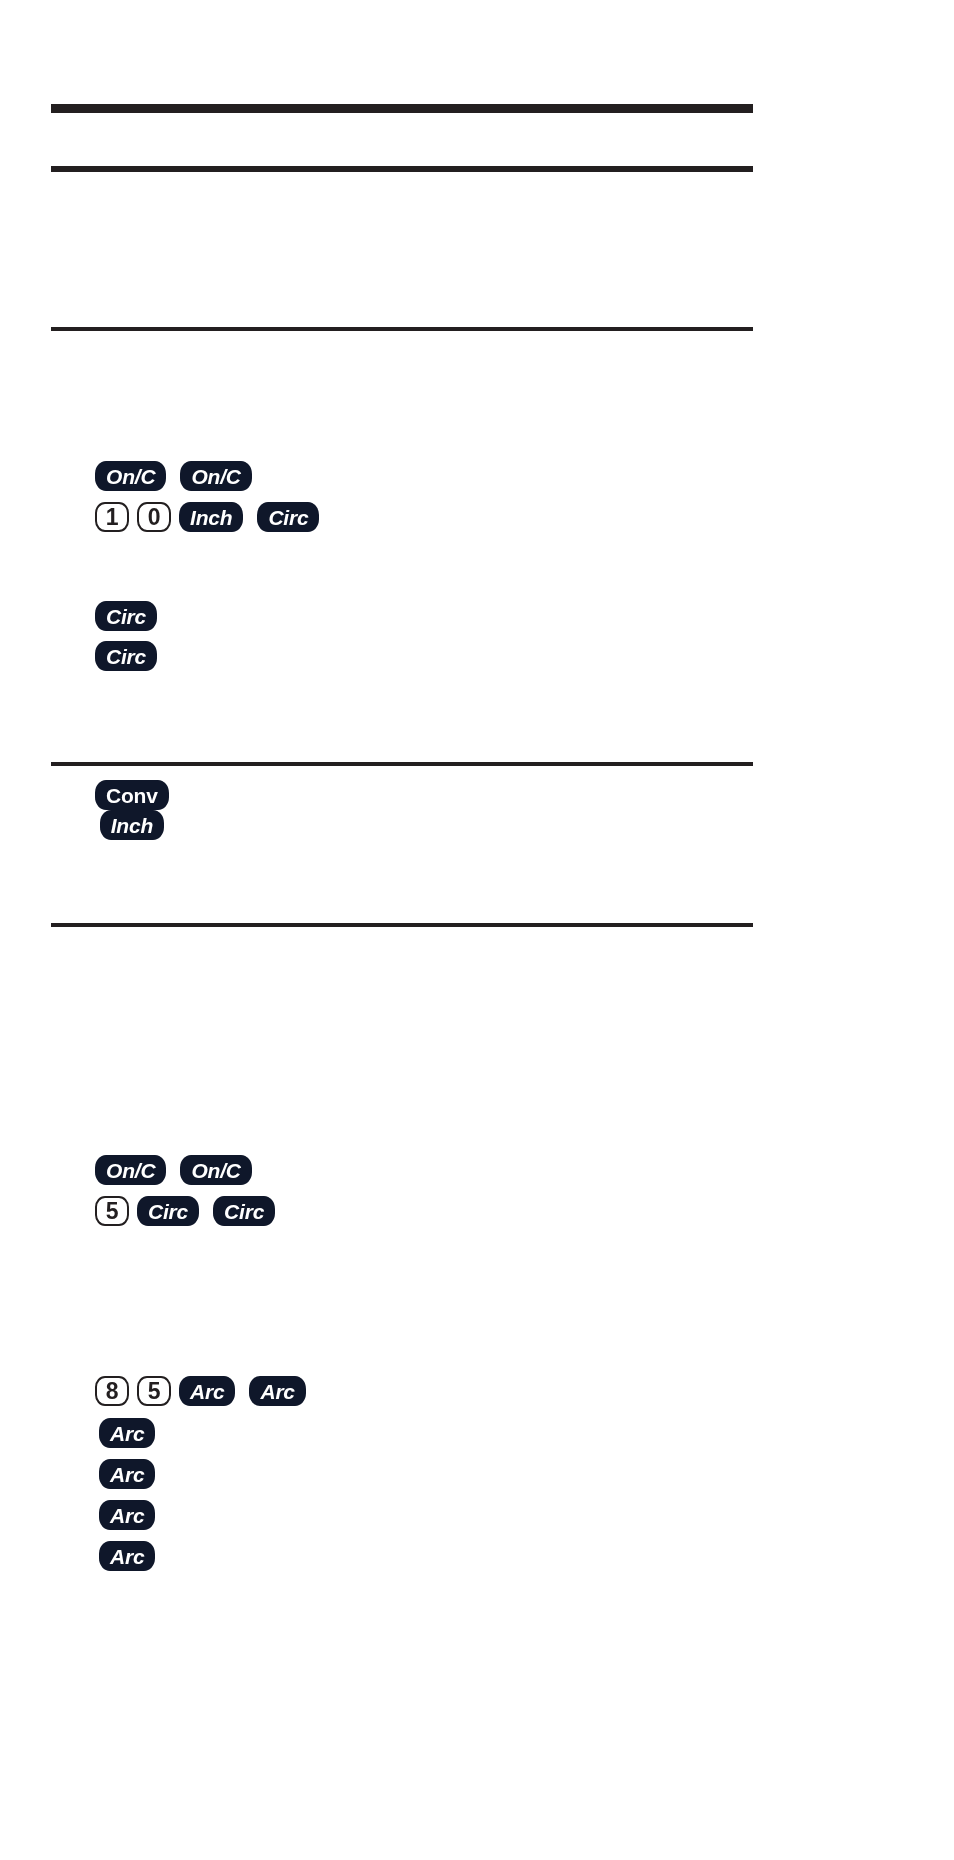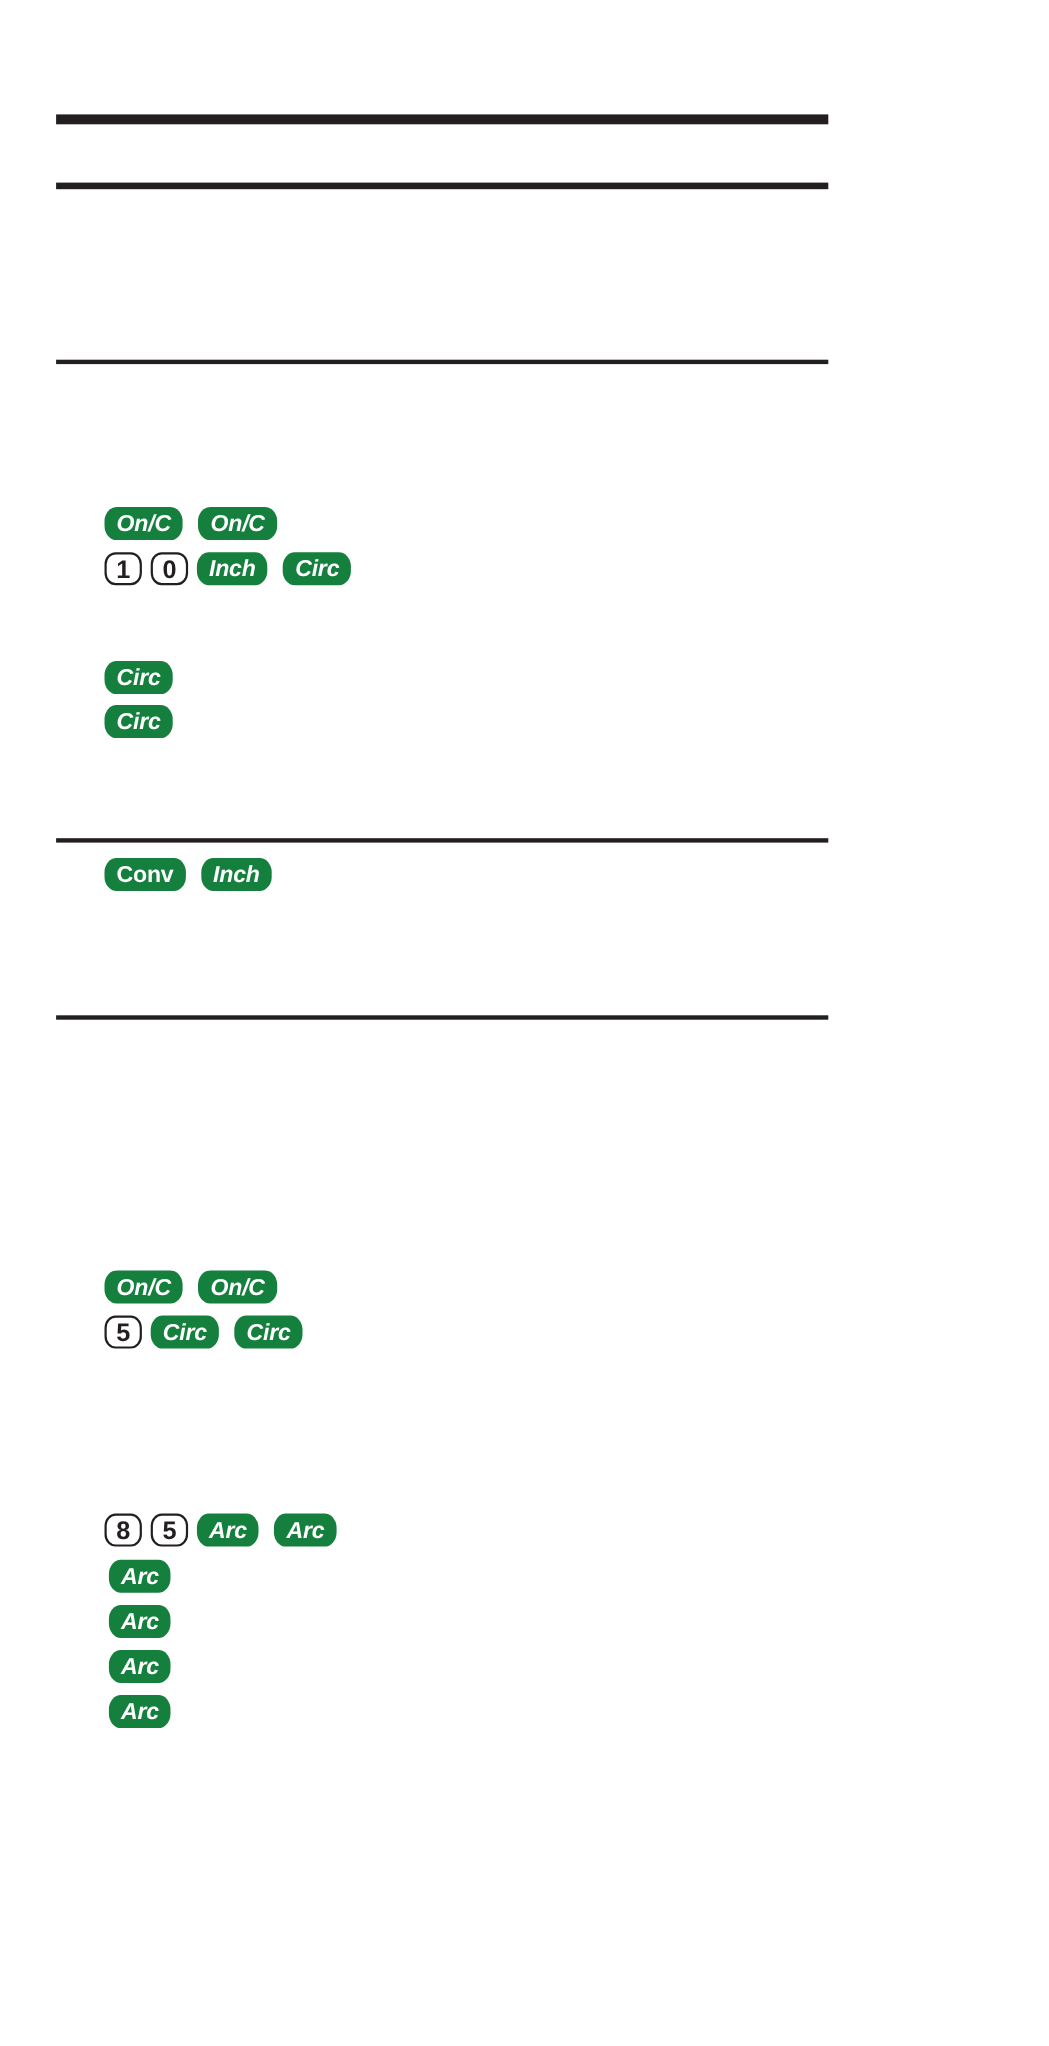"On/C" .key.fn { background: #15803d -> #0f172a }
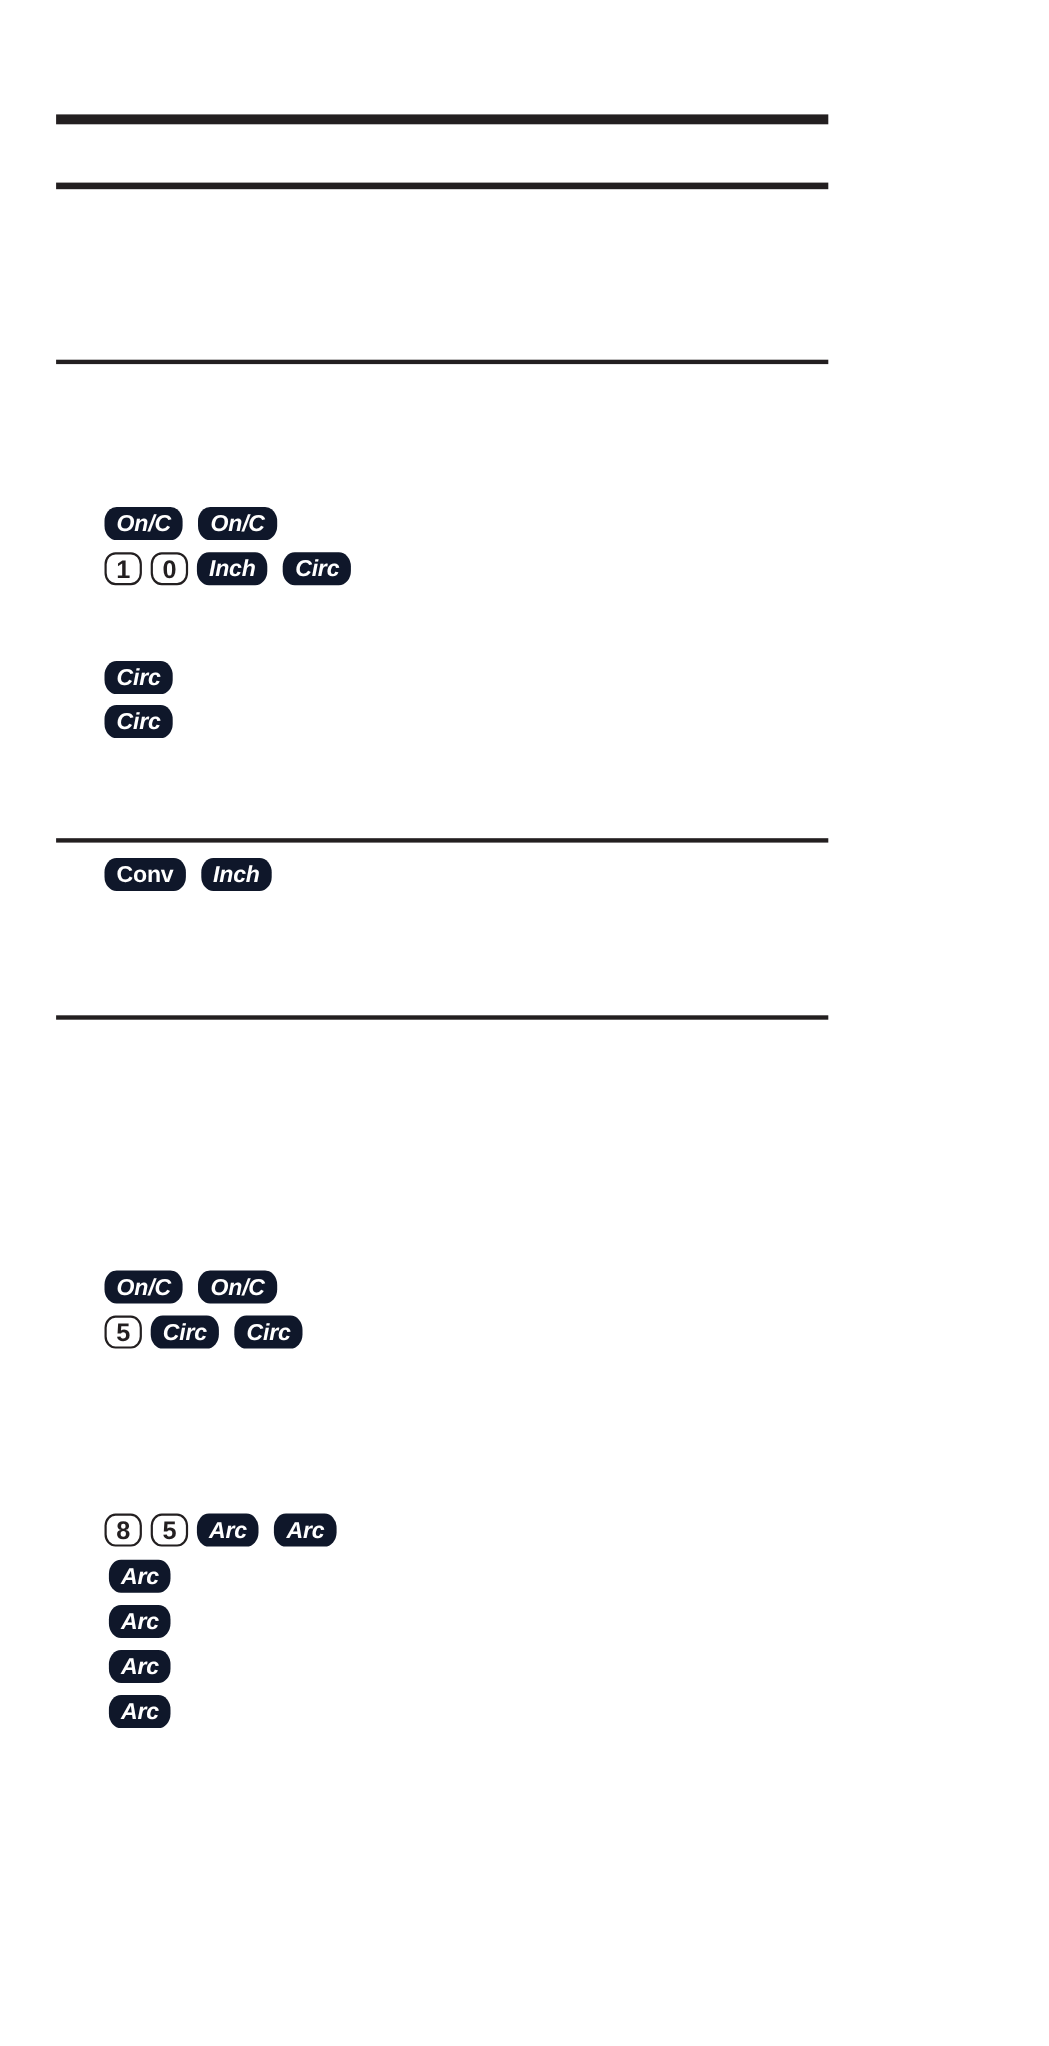"Conv" div.keyrow { flex-direction: none -> column }
